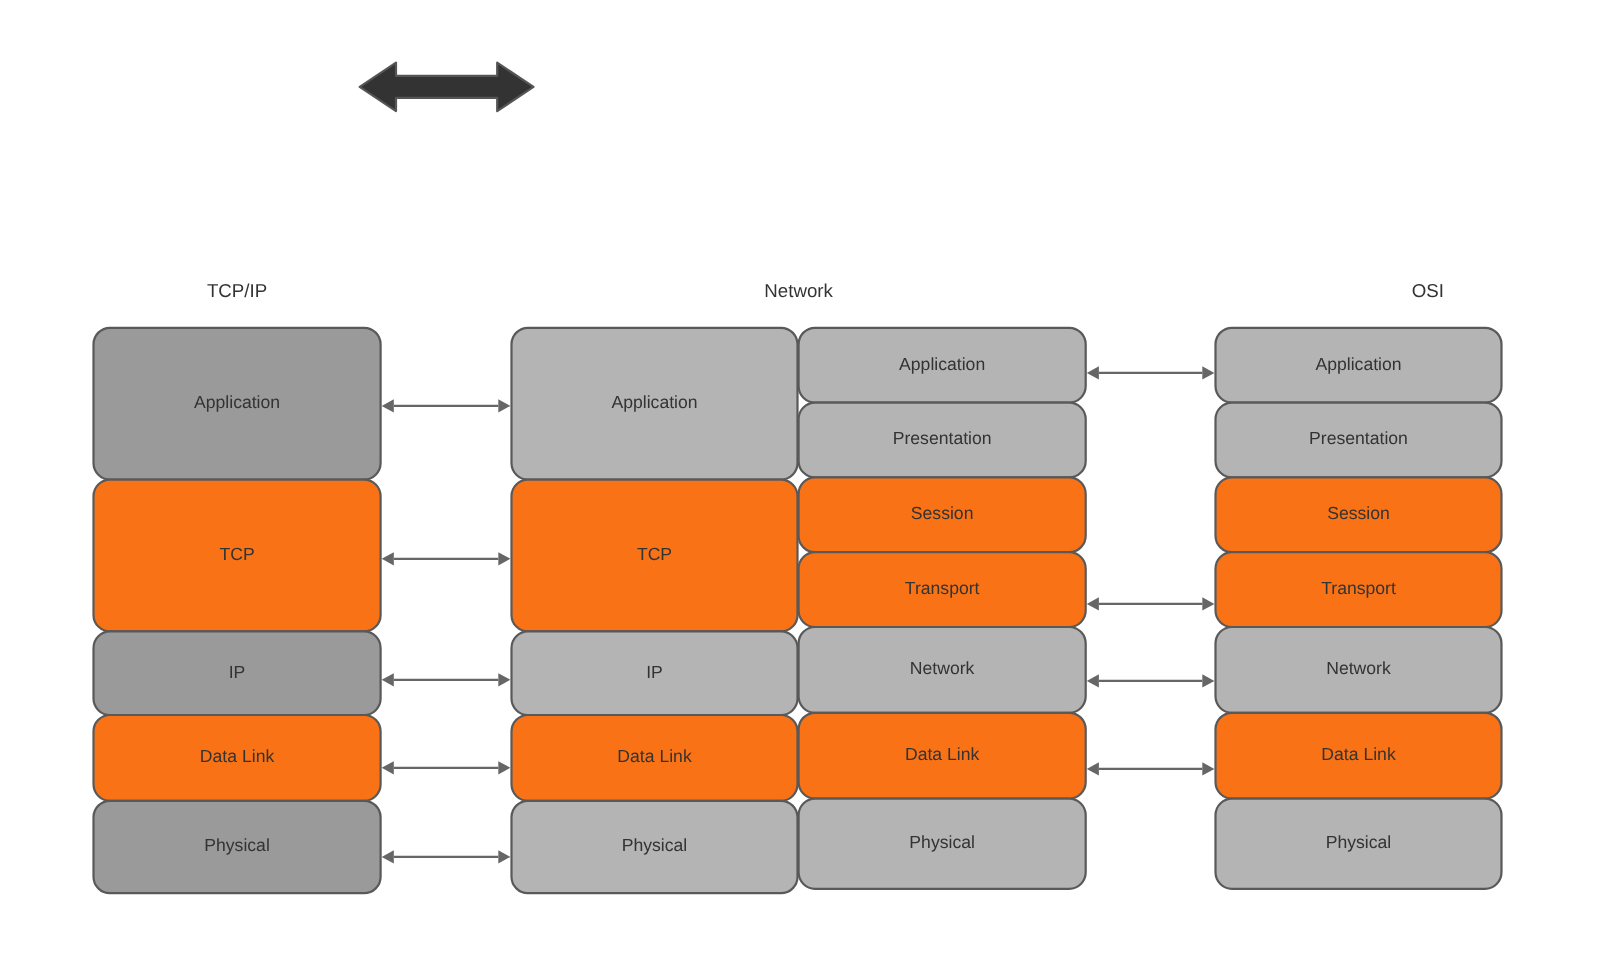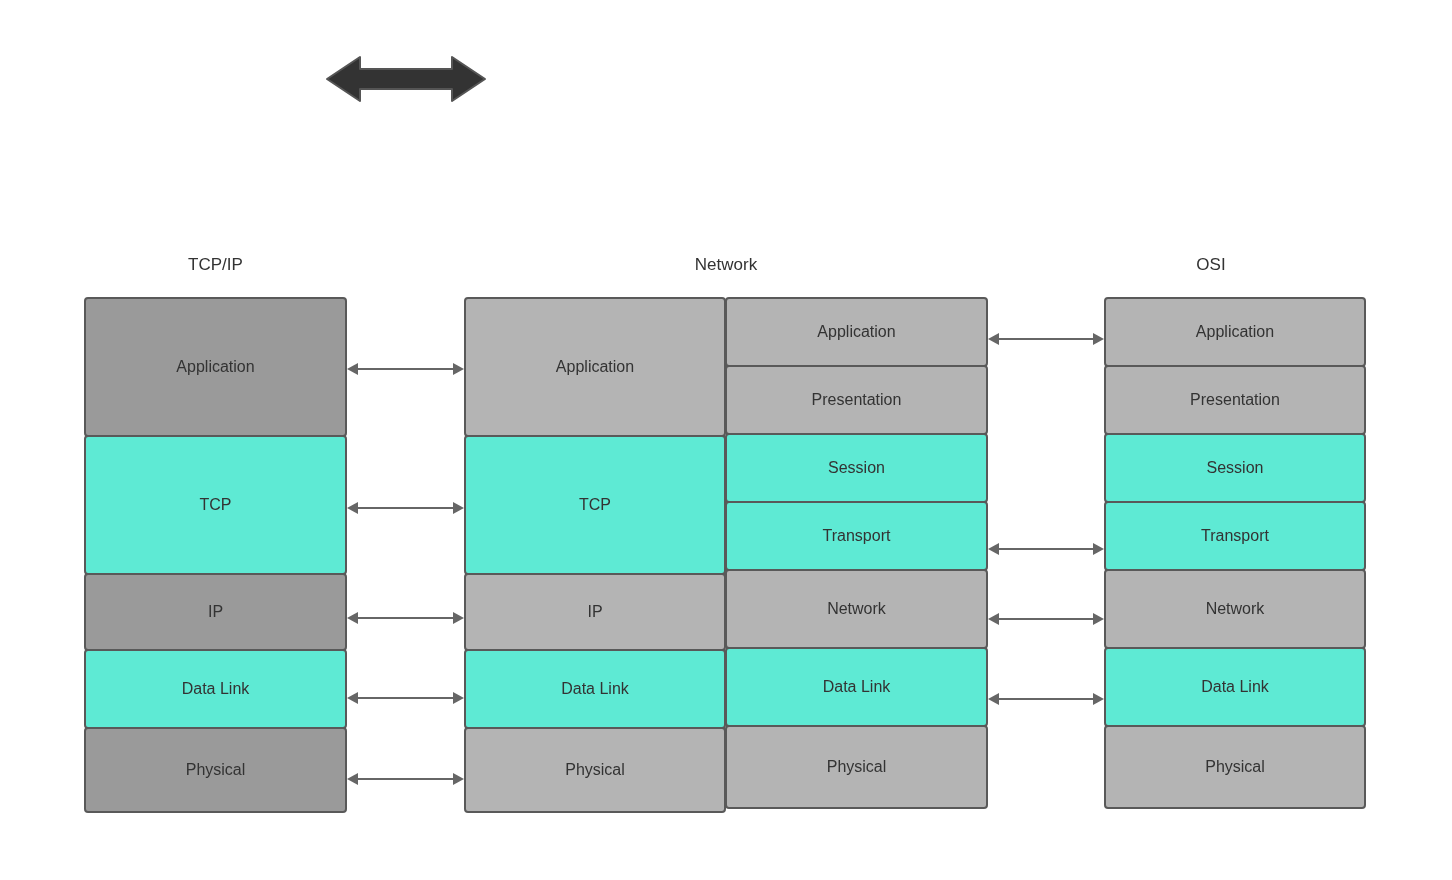"OSI" #title-osi { left: 1080px -> 1167px }
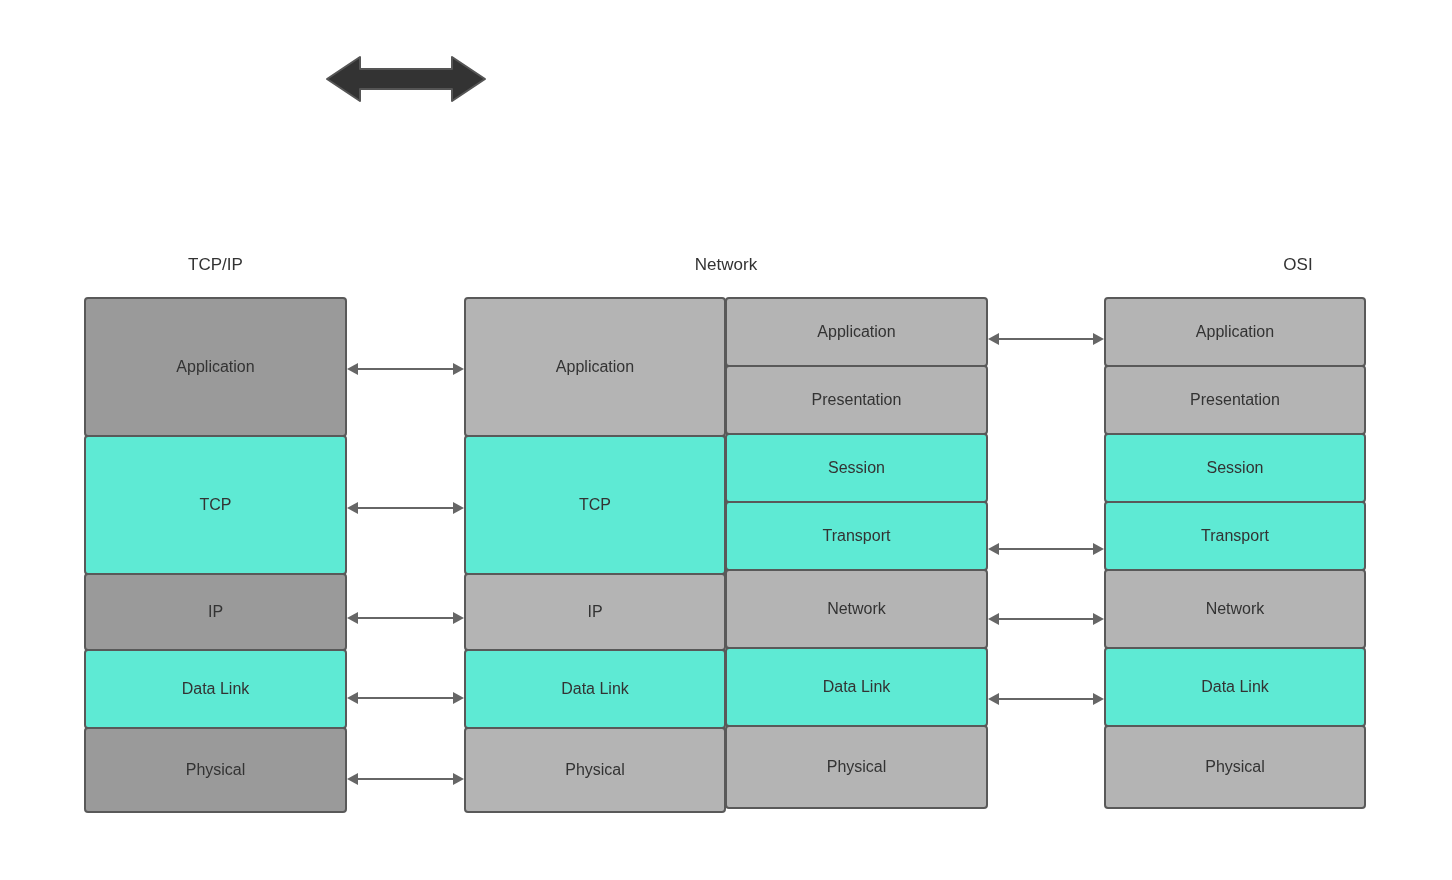"Application" .layer { border-radius: 4px -> 16px }
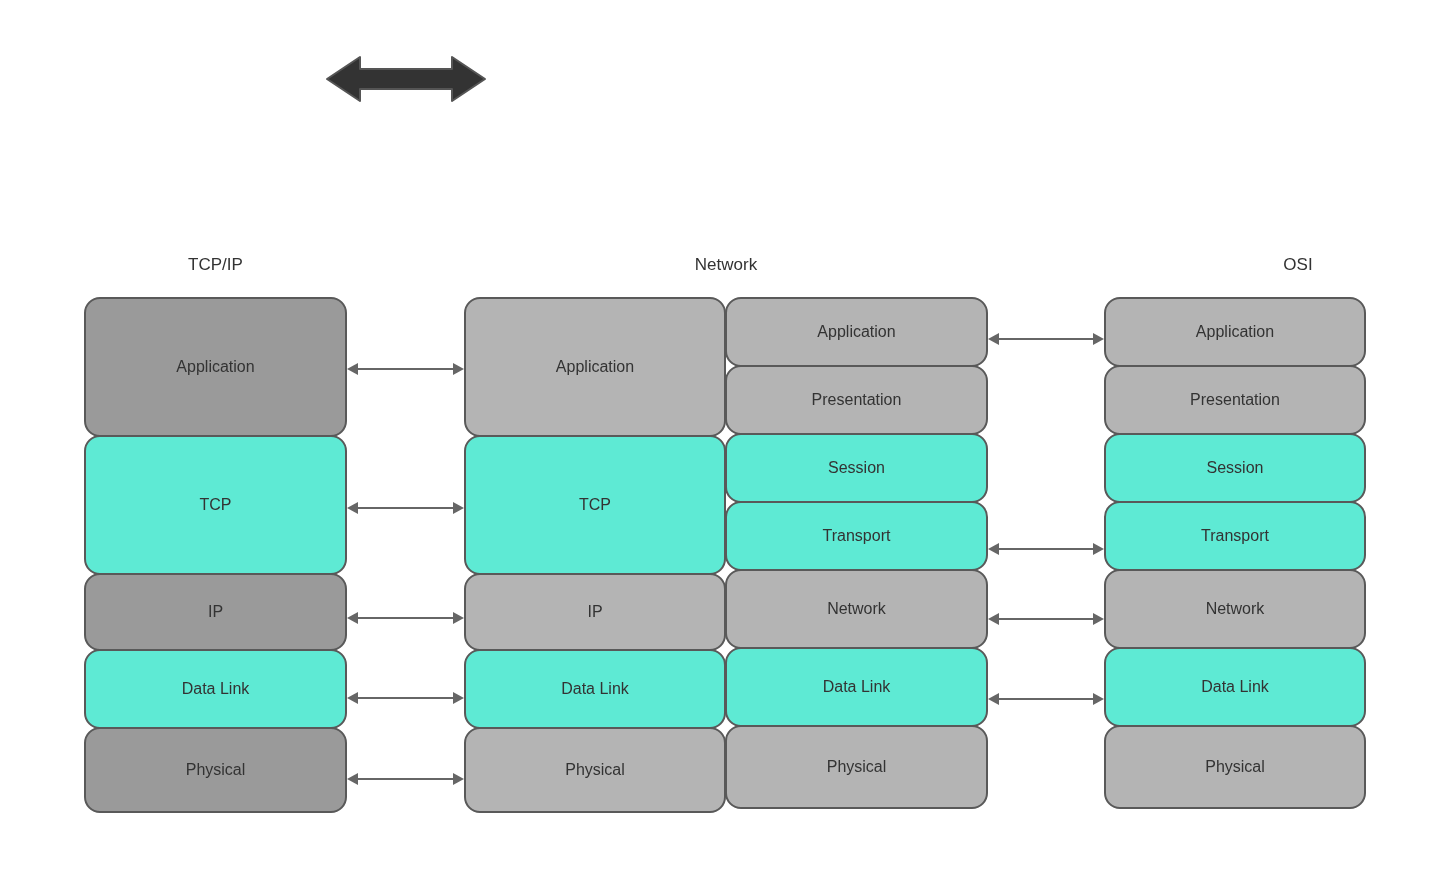"Session" .layer.white { background: #5eead4 -> #f97316 }
